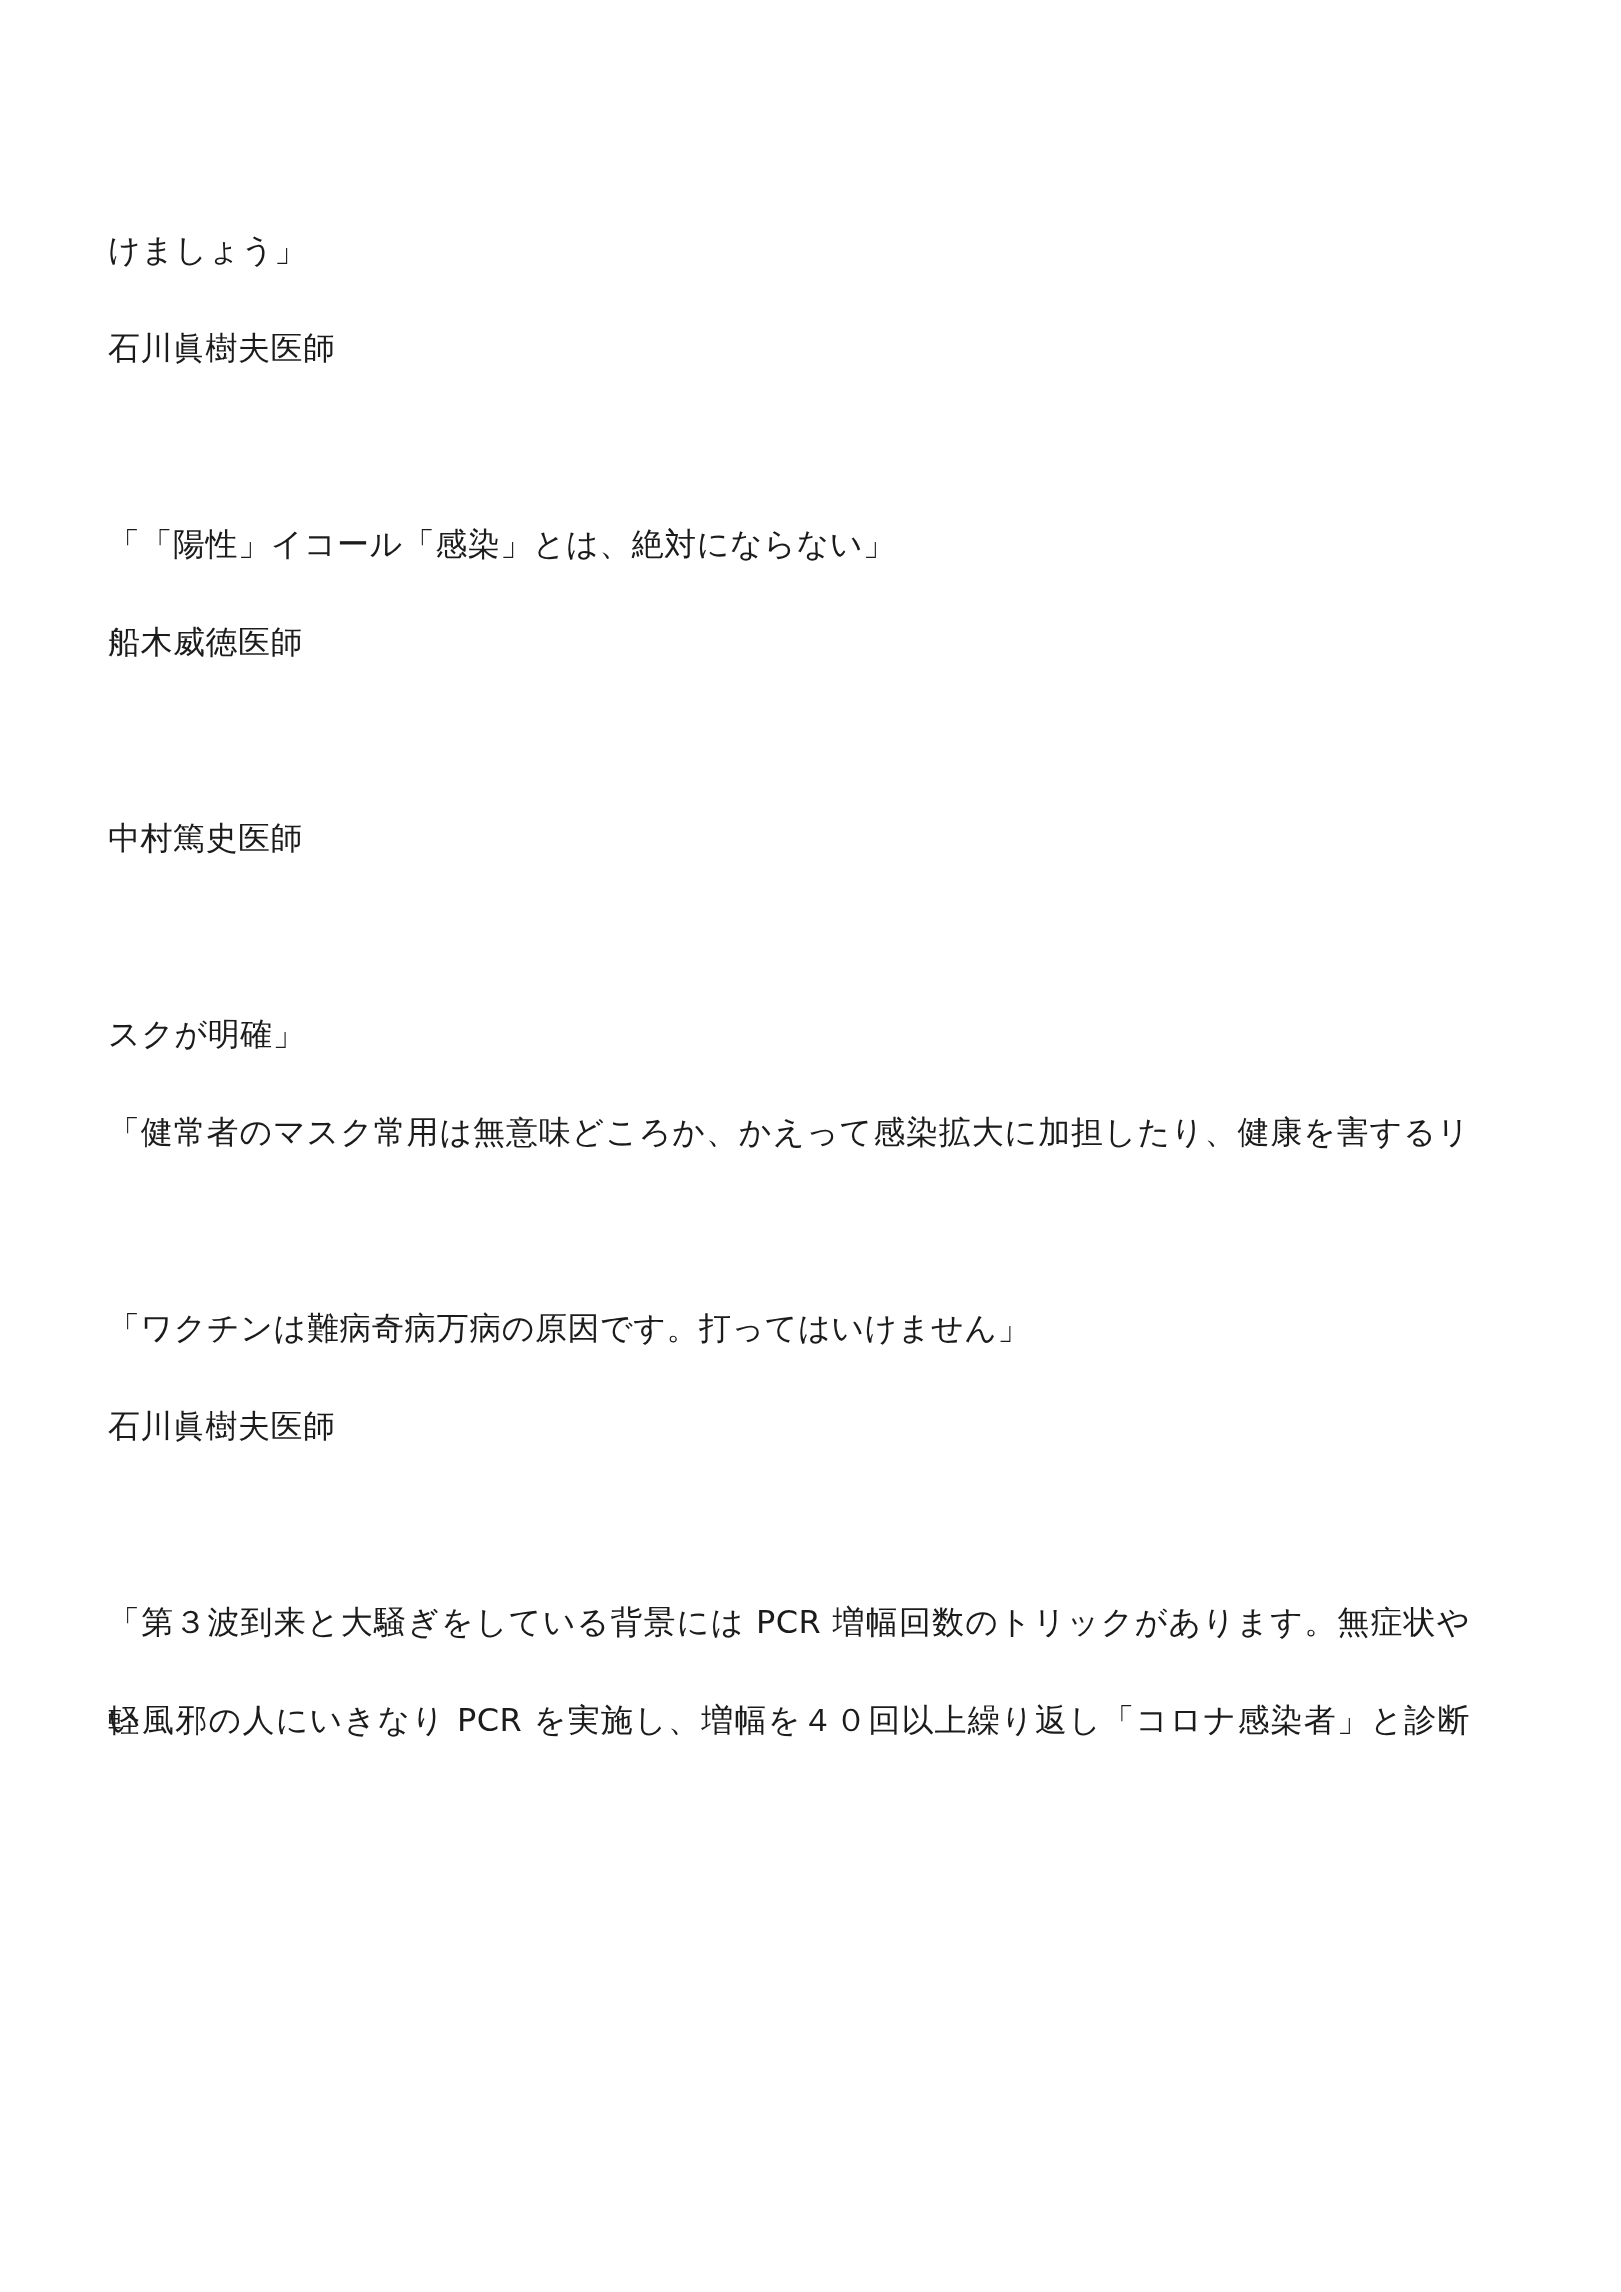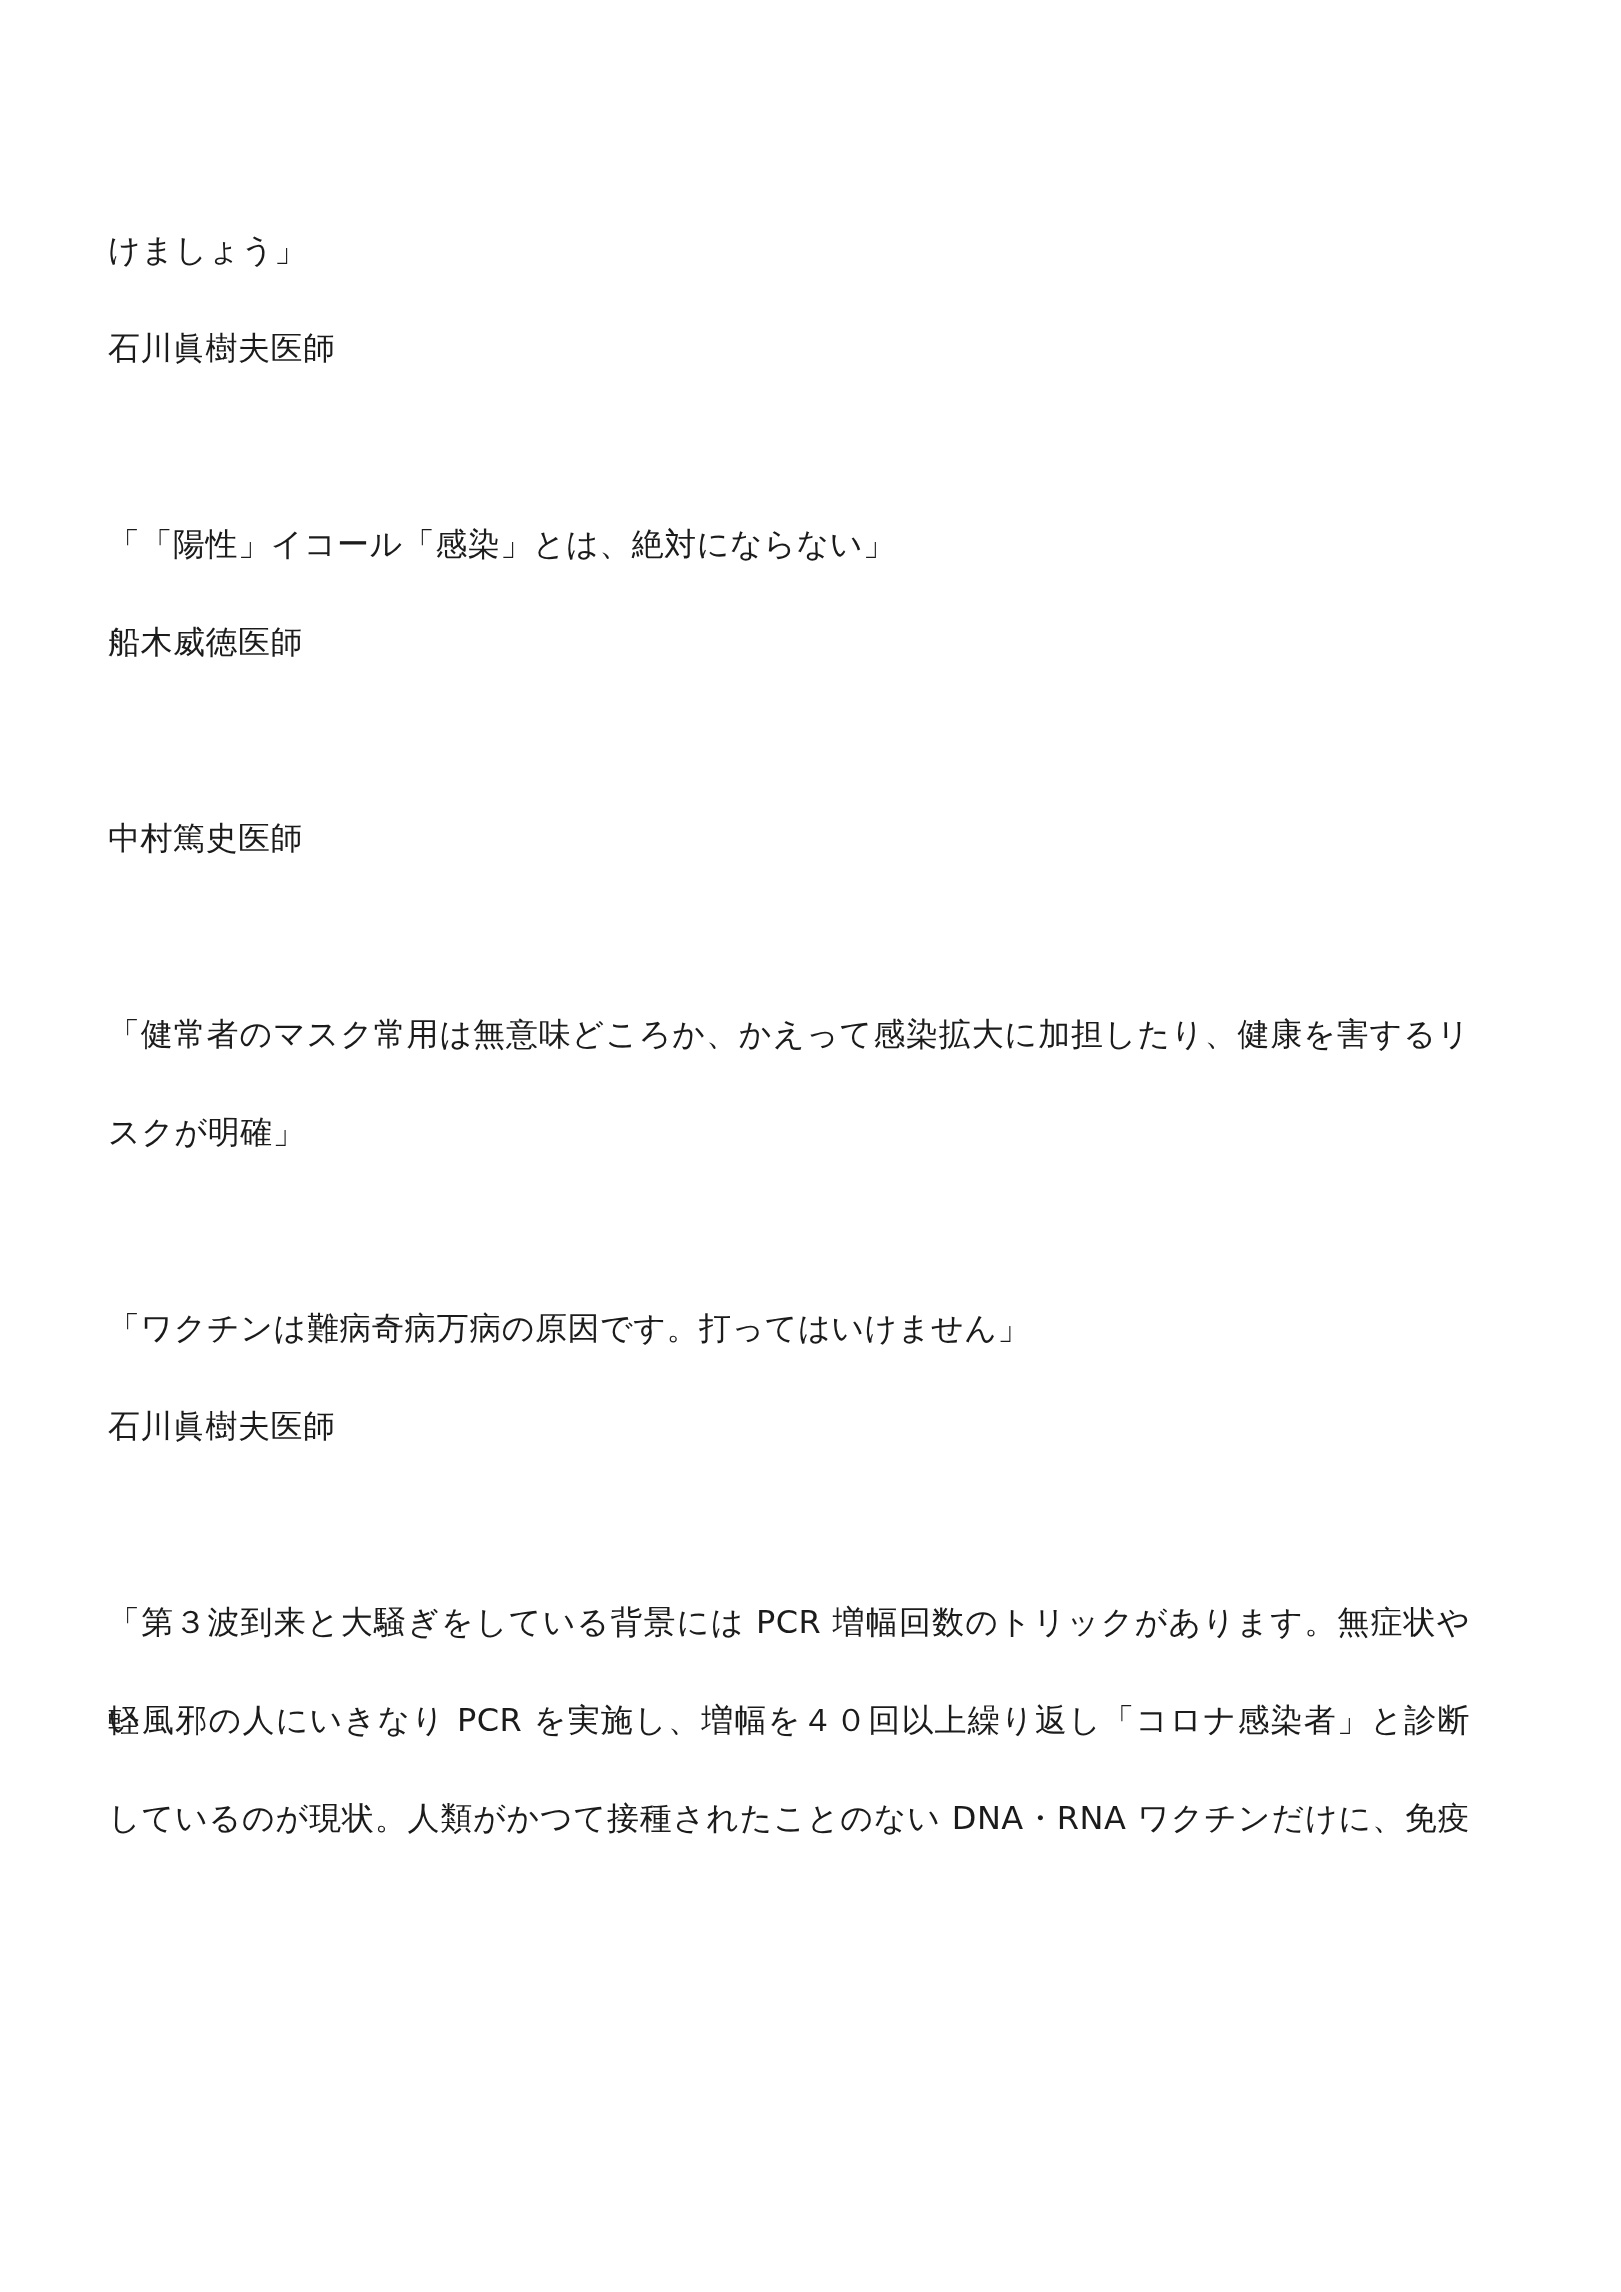"「健常者のマスク常用は無意味どころか、かえって感染拡大に加担したり、健康を害する" div.line { order: before "スクが明確」" -> after "スクが明確」" }
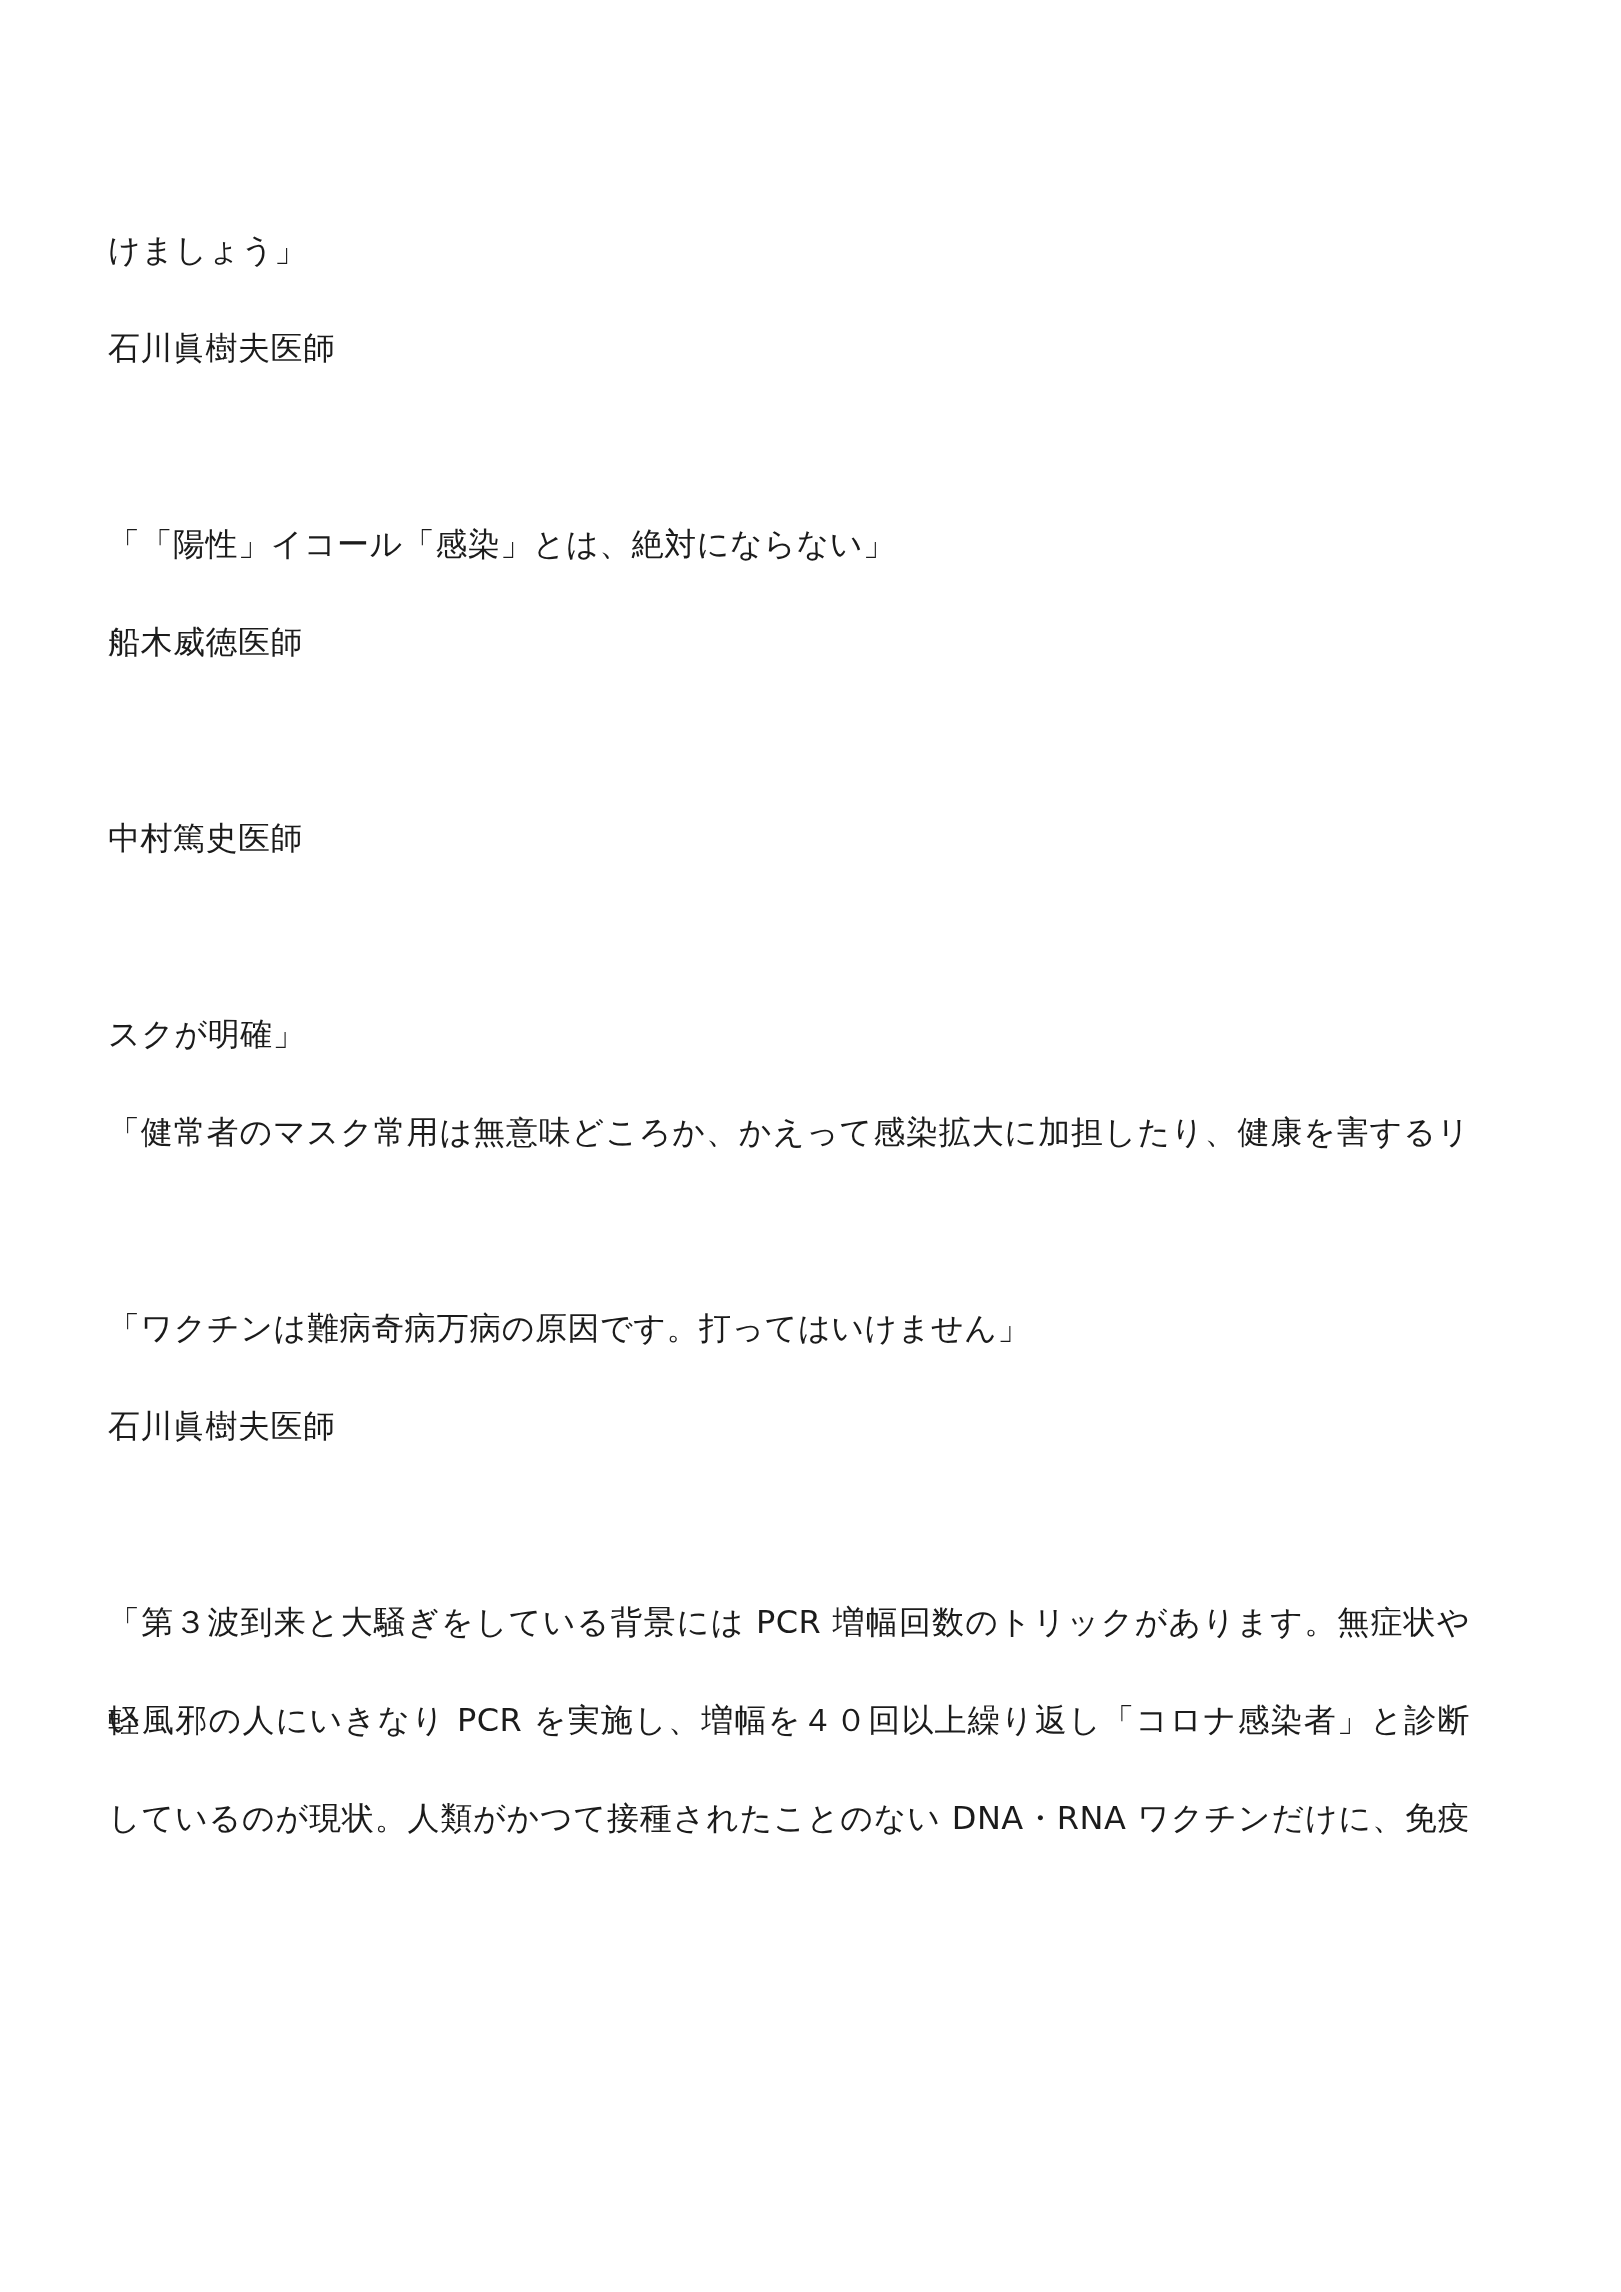"しているのが現状。人類がかつて接種されたことのない DNA・RNA" div.line { html: <div>しているのが現状。人類がかつて接種されたことのない DNA・RNA ワクチンだけに、免疫</div> -> none }
